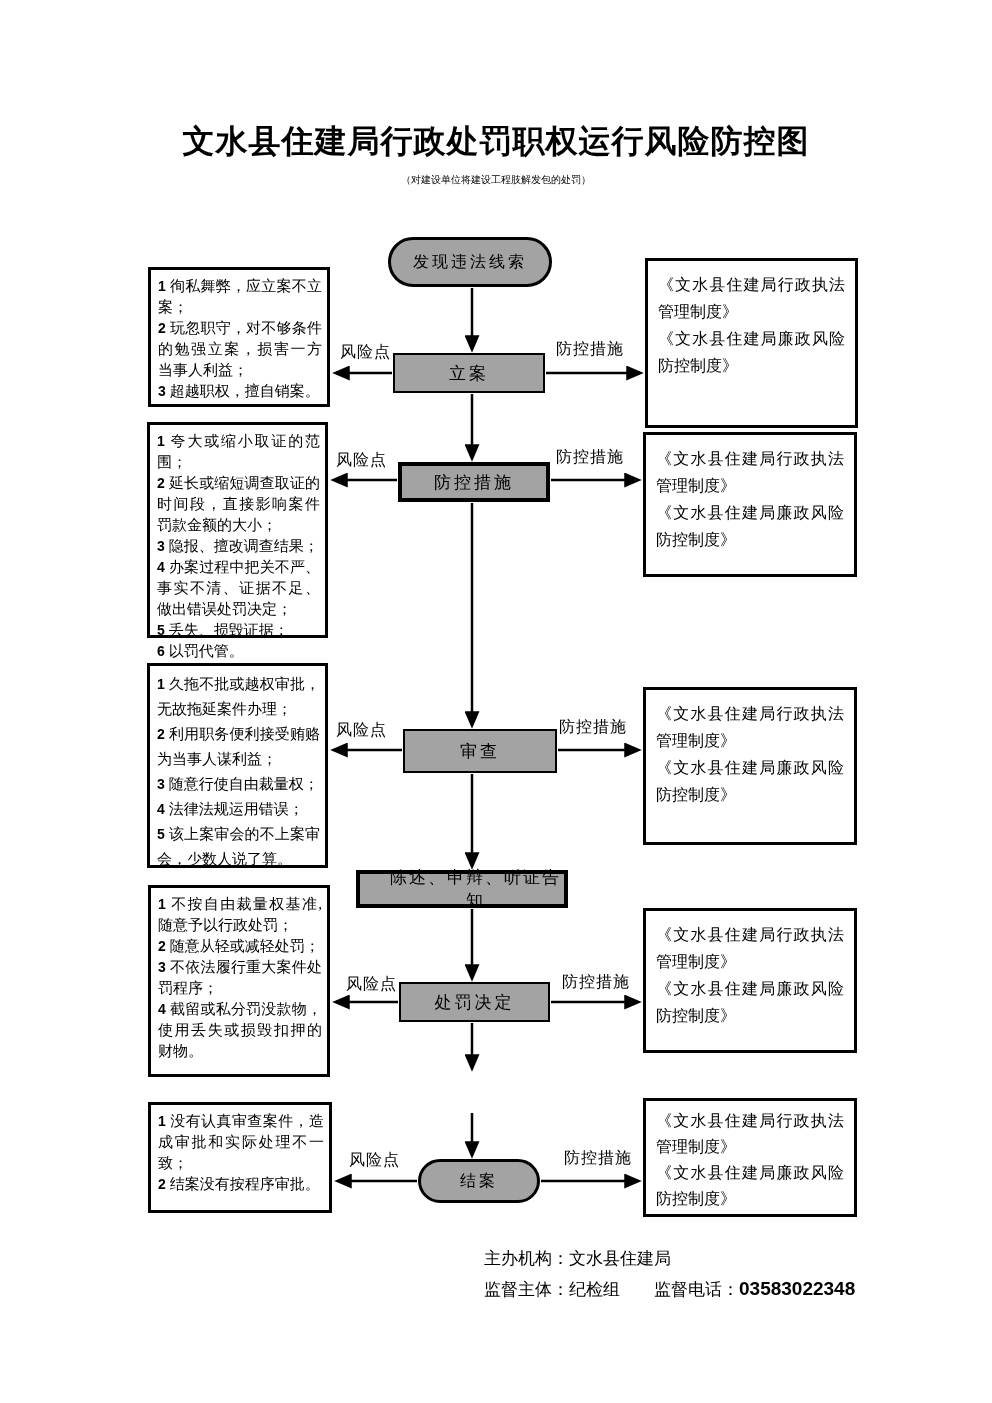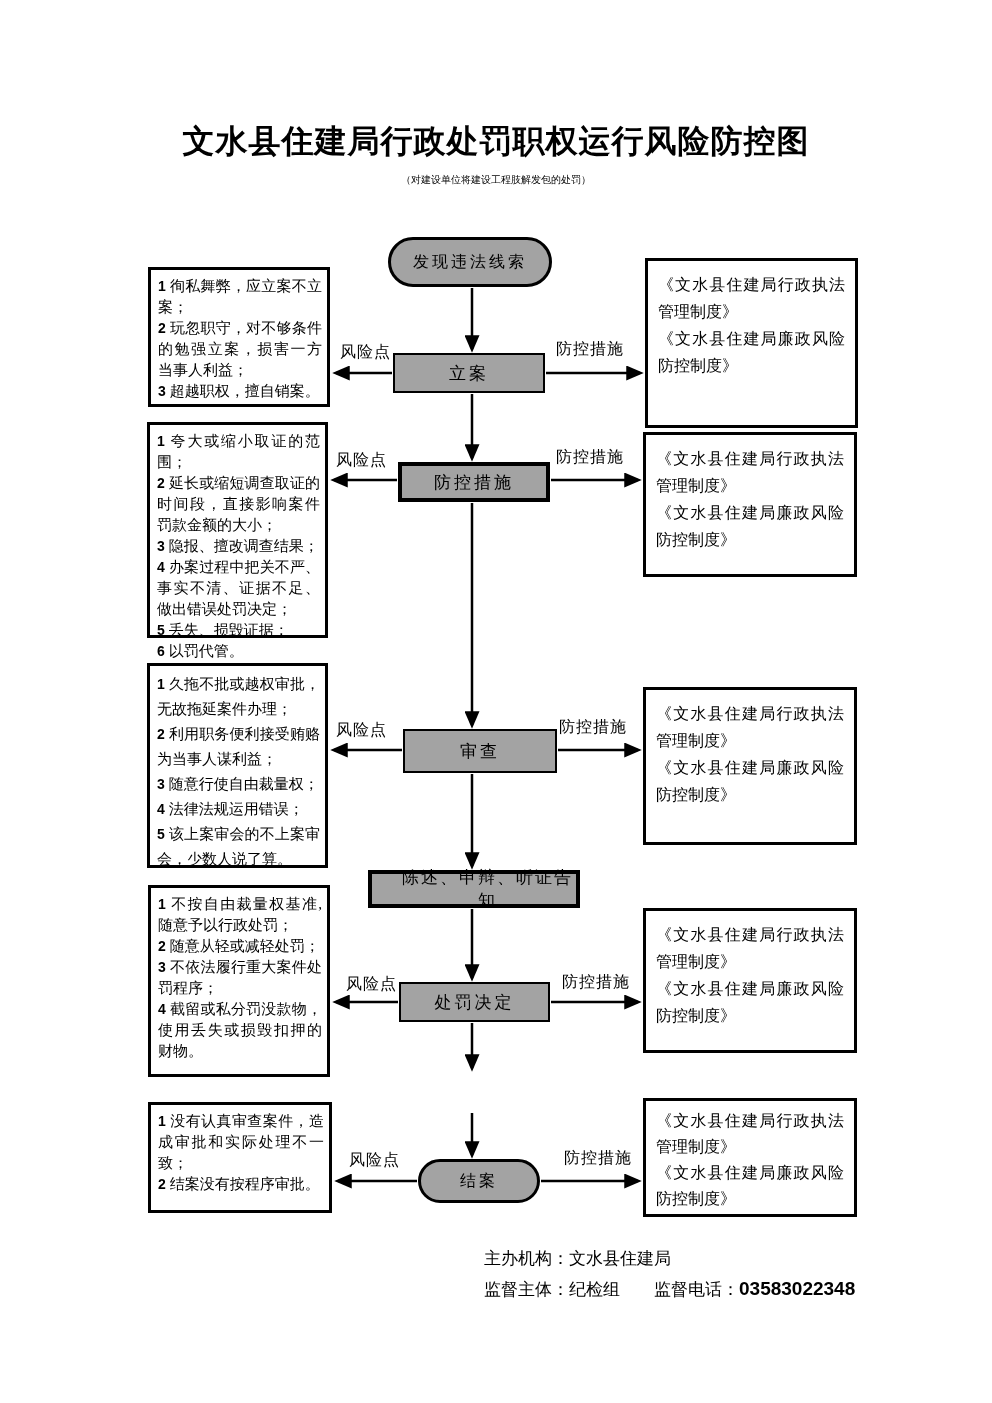"陈述、申辩、听证告知" div.node { left: 368px -> 356px }
